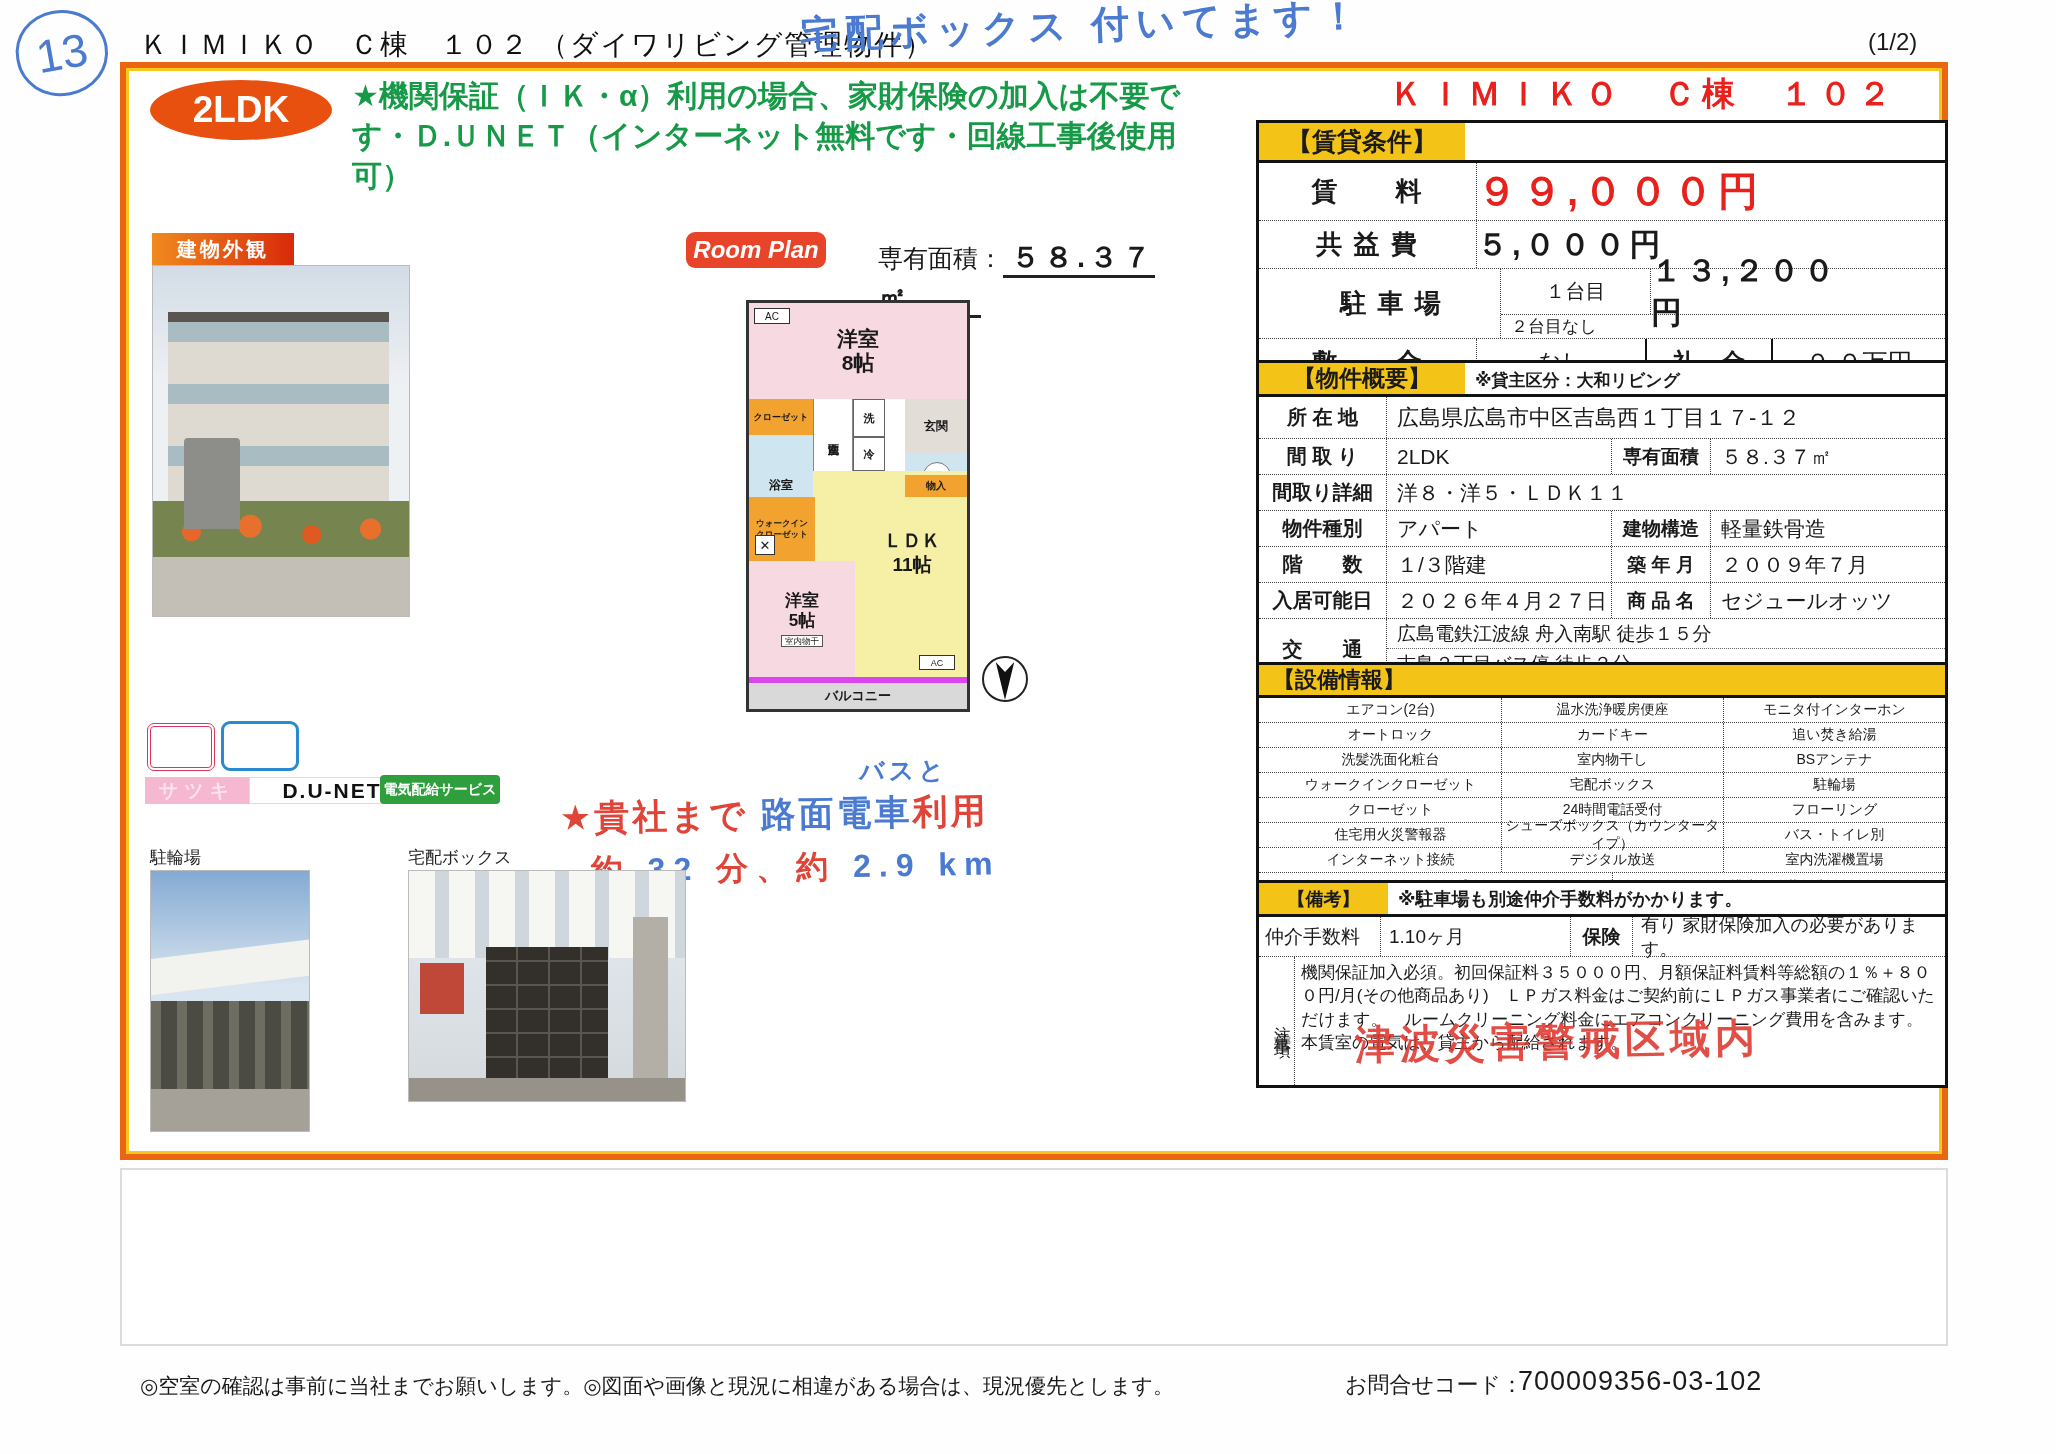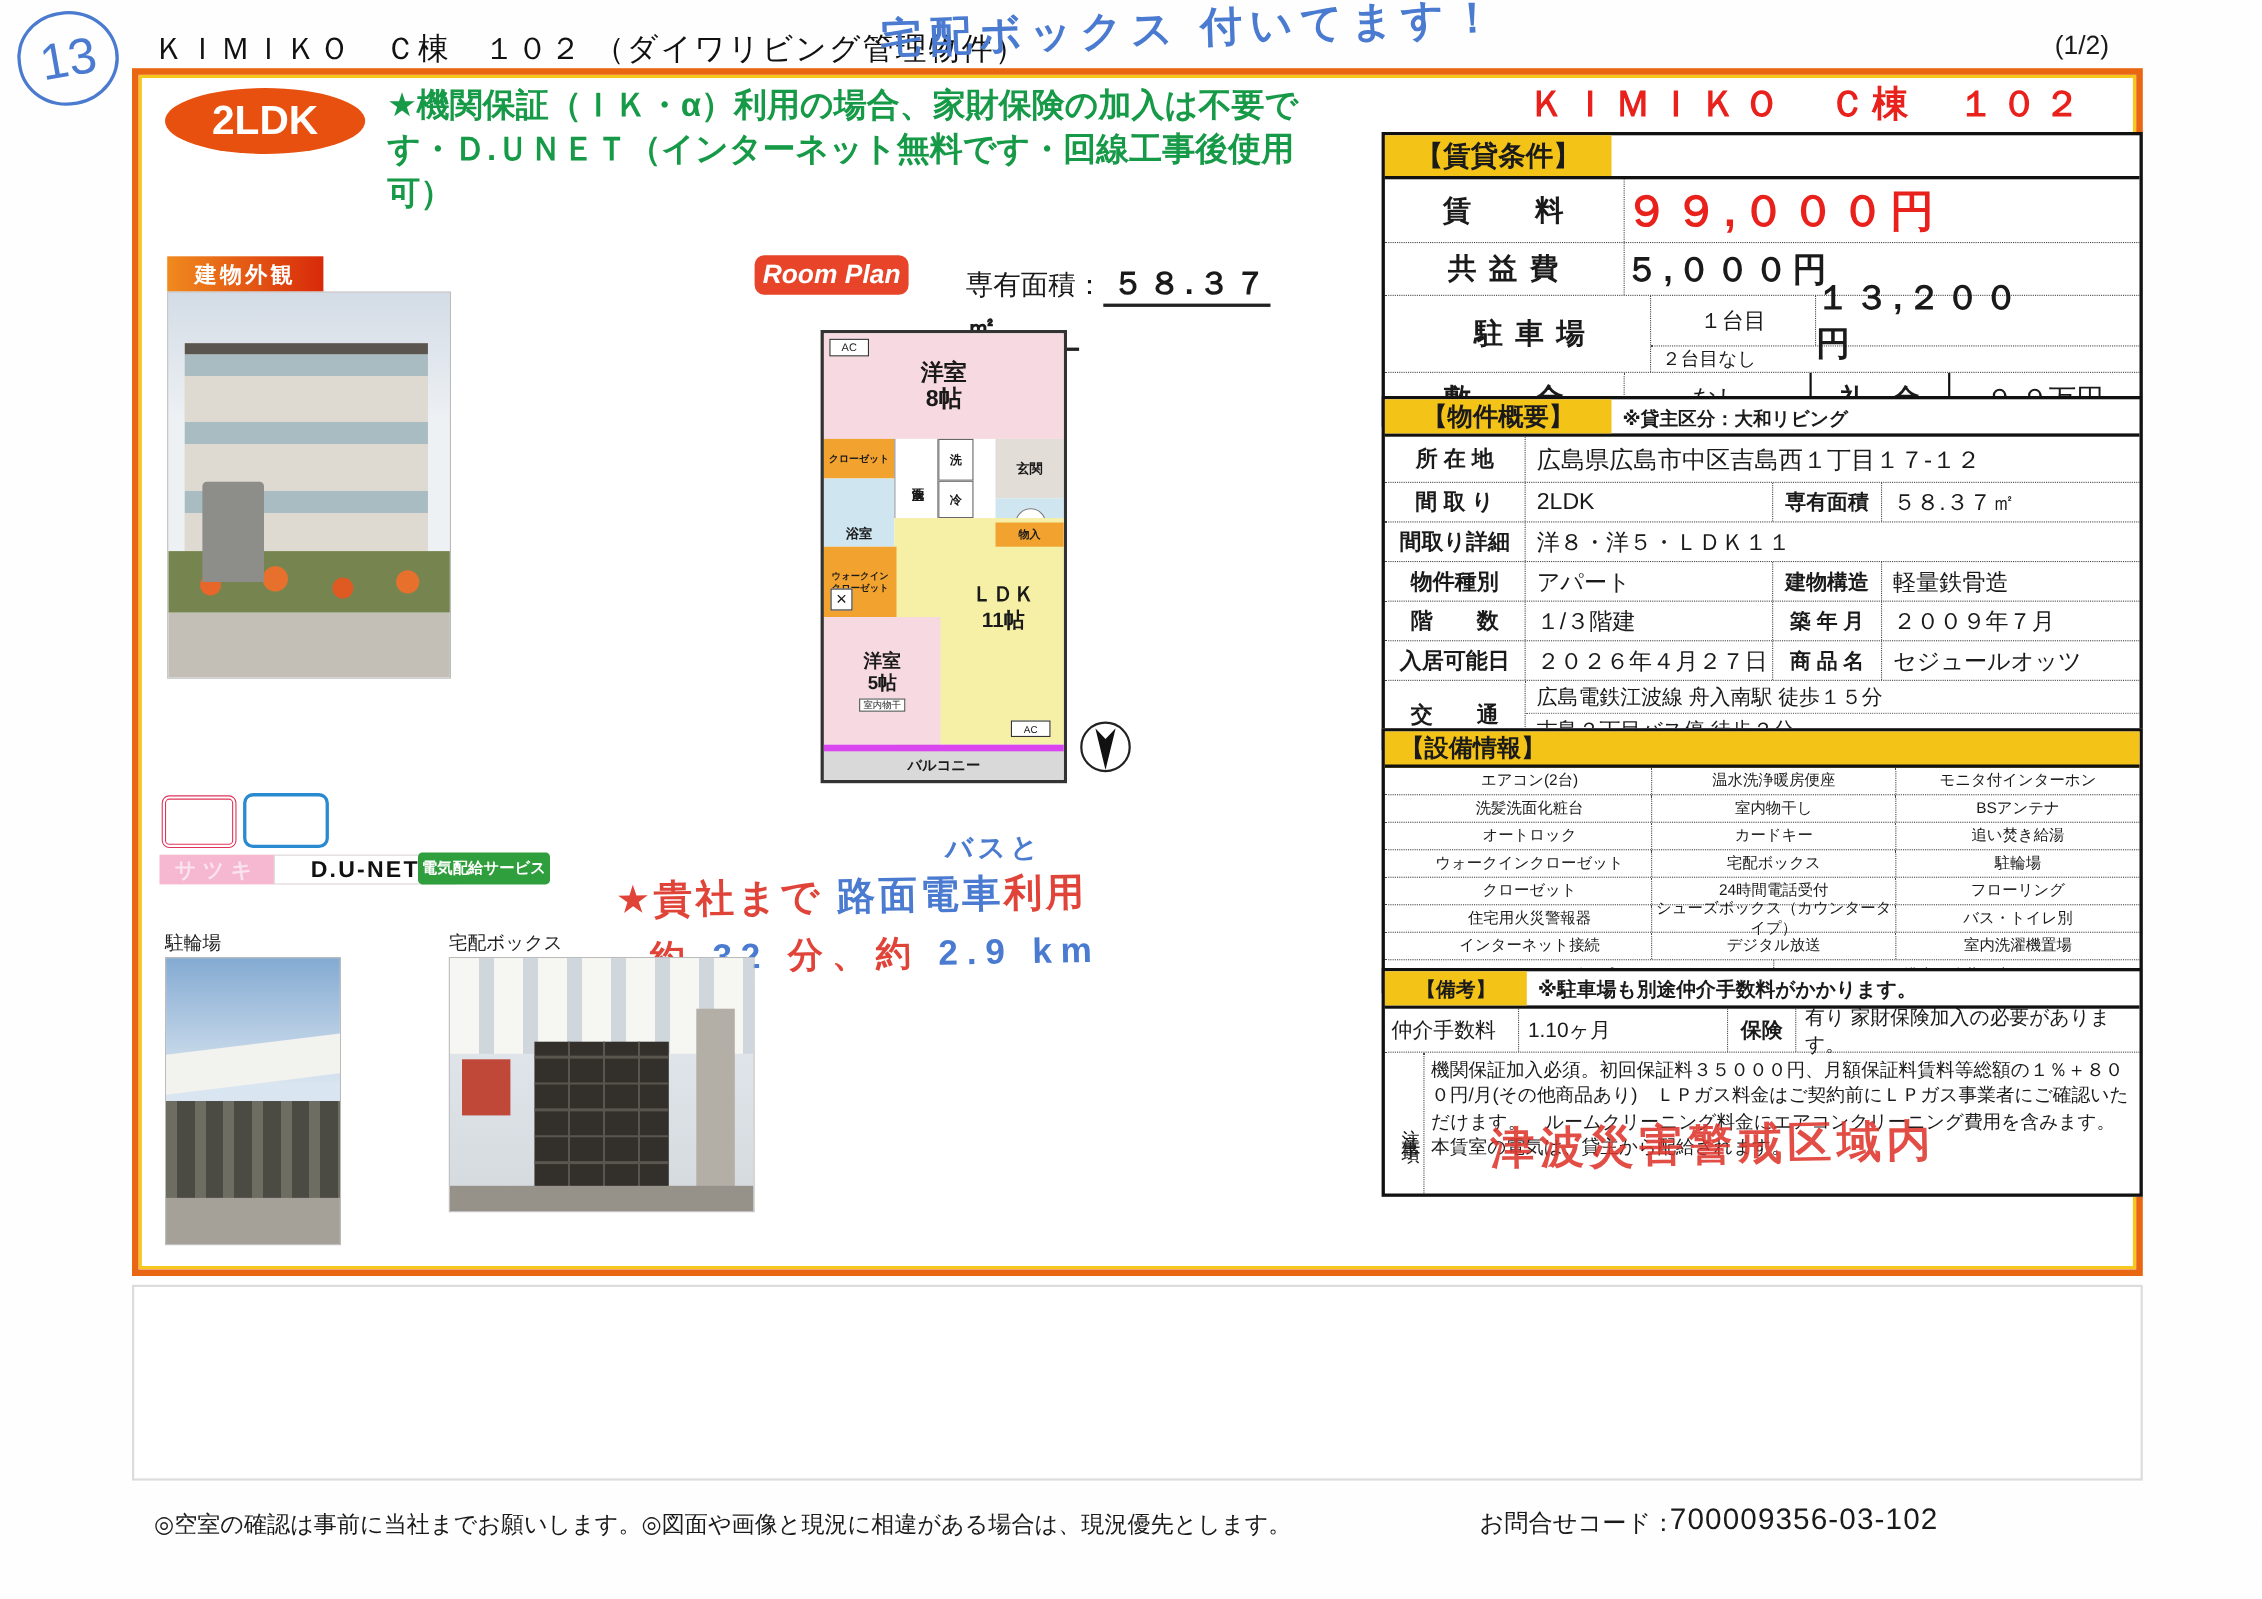"洗髪洗面化粧台" div.row { order: before "オートロック" -> after "オートロック" }
